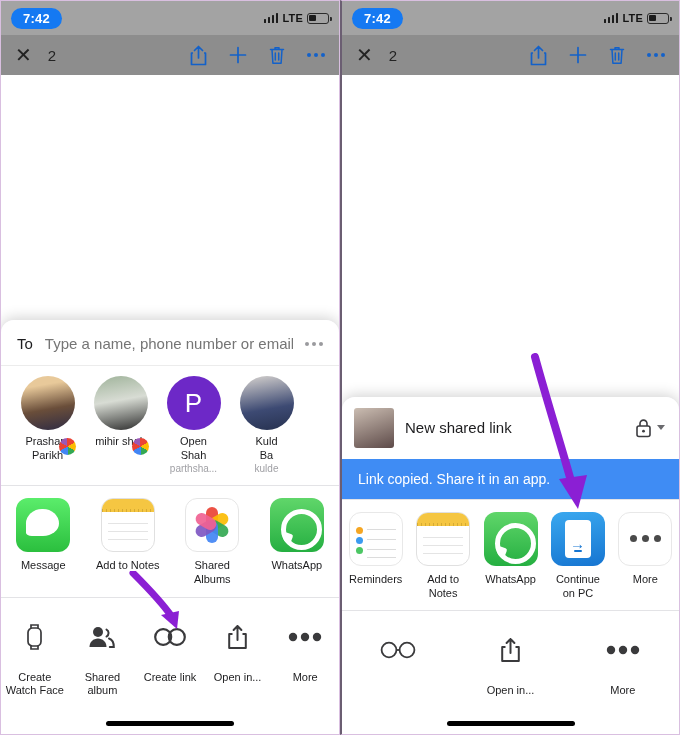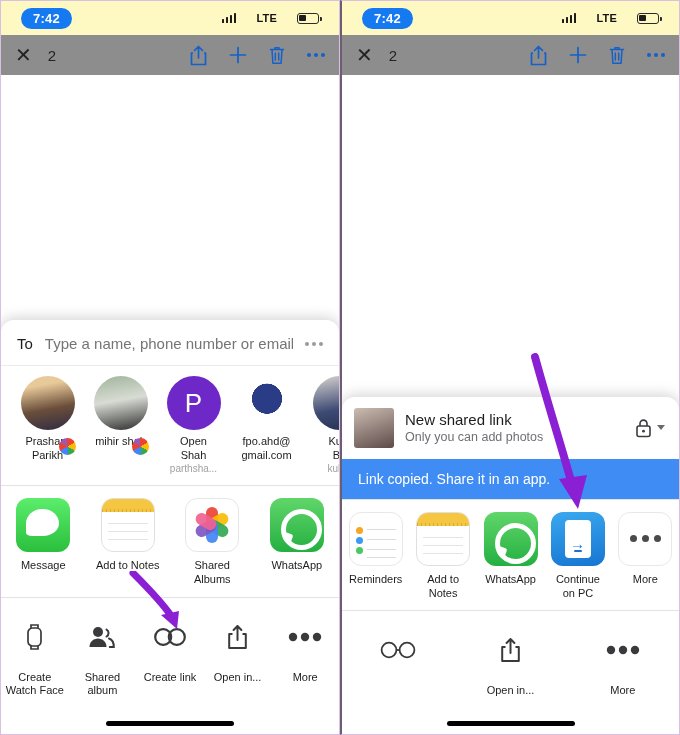"7:42" .statusbar { background: #fef9c3 -> #a3a3a3; padding: 0 20px -> 0 10px }
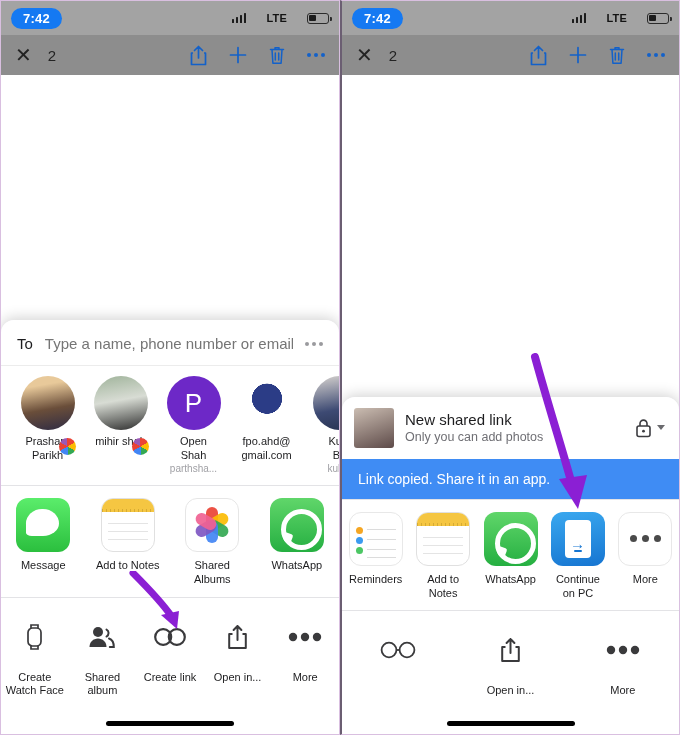"LTE" .status-right { gap: 20px -> 4px }
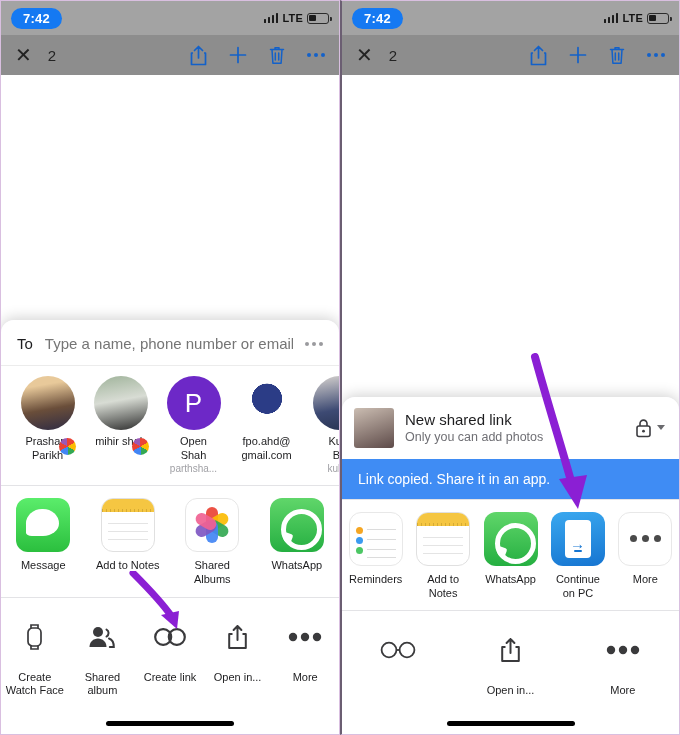"fpo.ahd@" div.contact { html: <div> <div></div> <div>fpo.ahd@ gmail.com</div> </div> -> none }
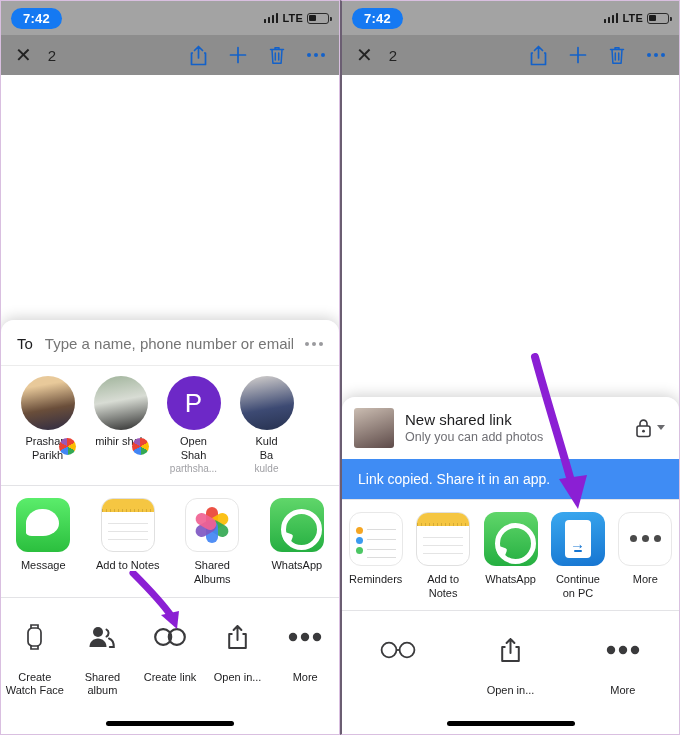"Only you can add photos" div.lh-sub { html: <div>Only you can add photos</div> -> none }
